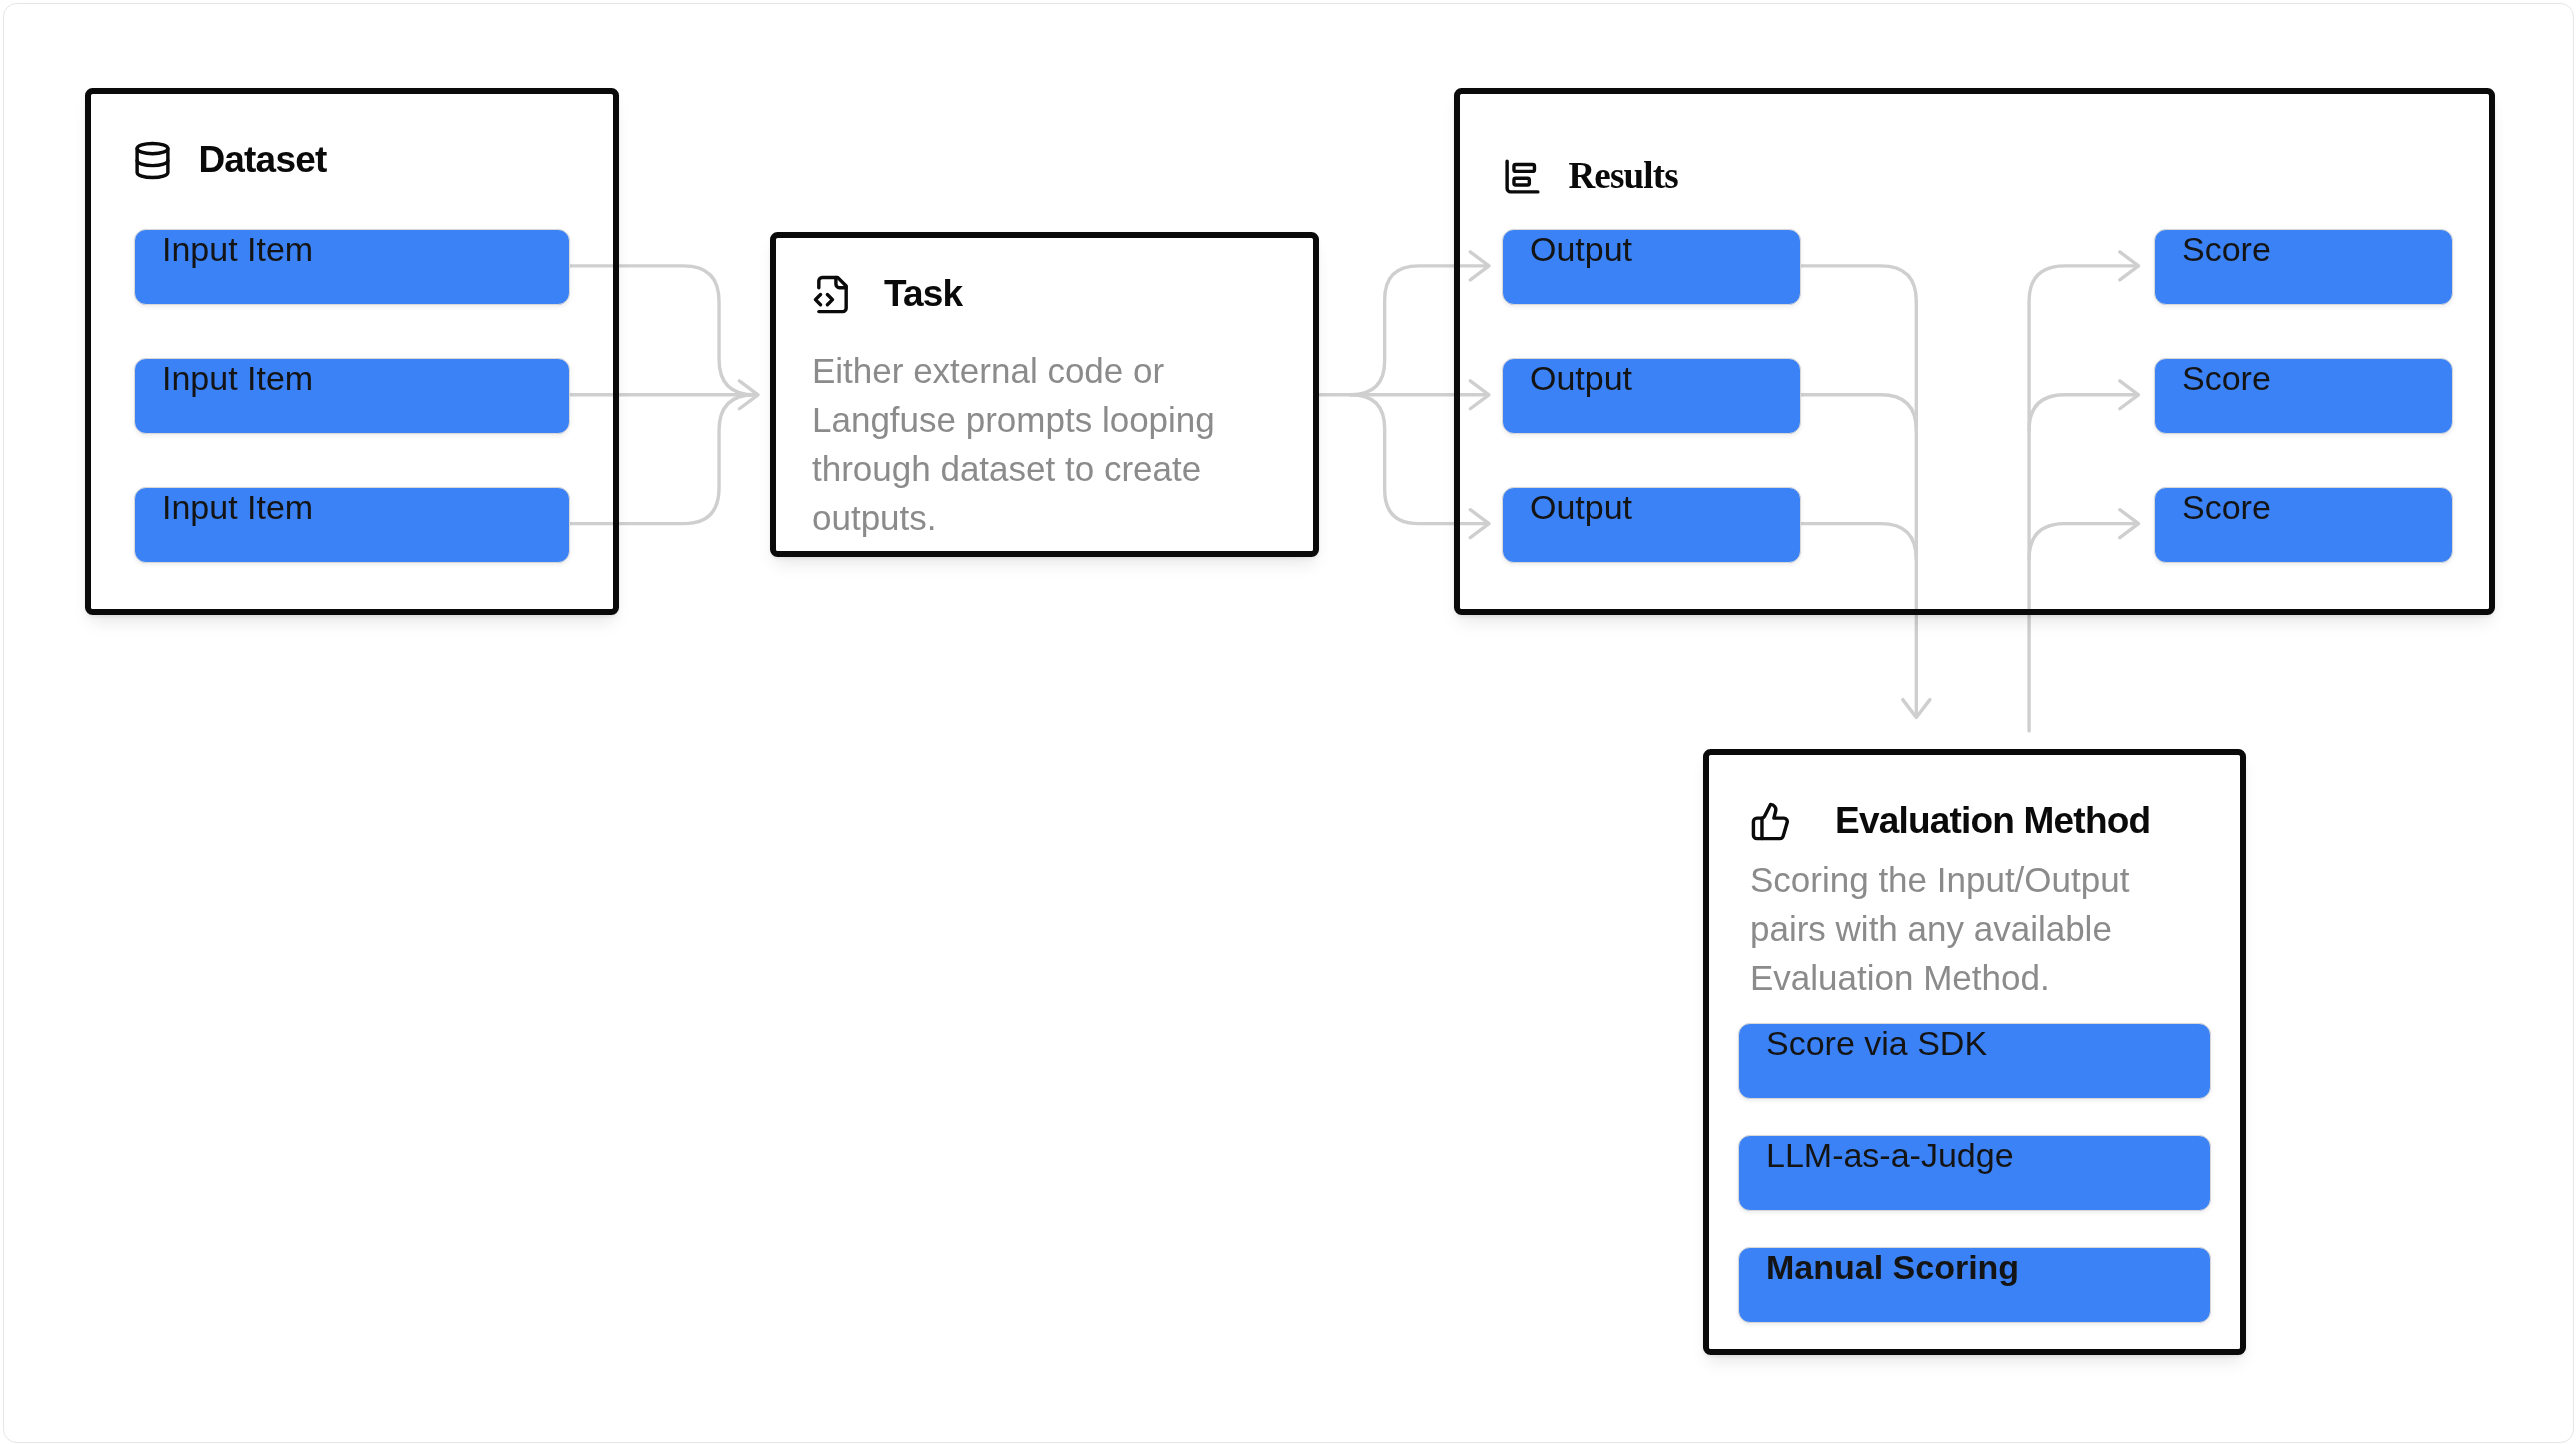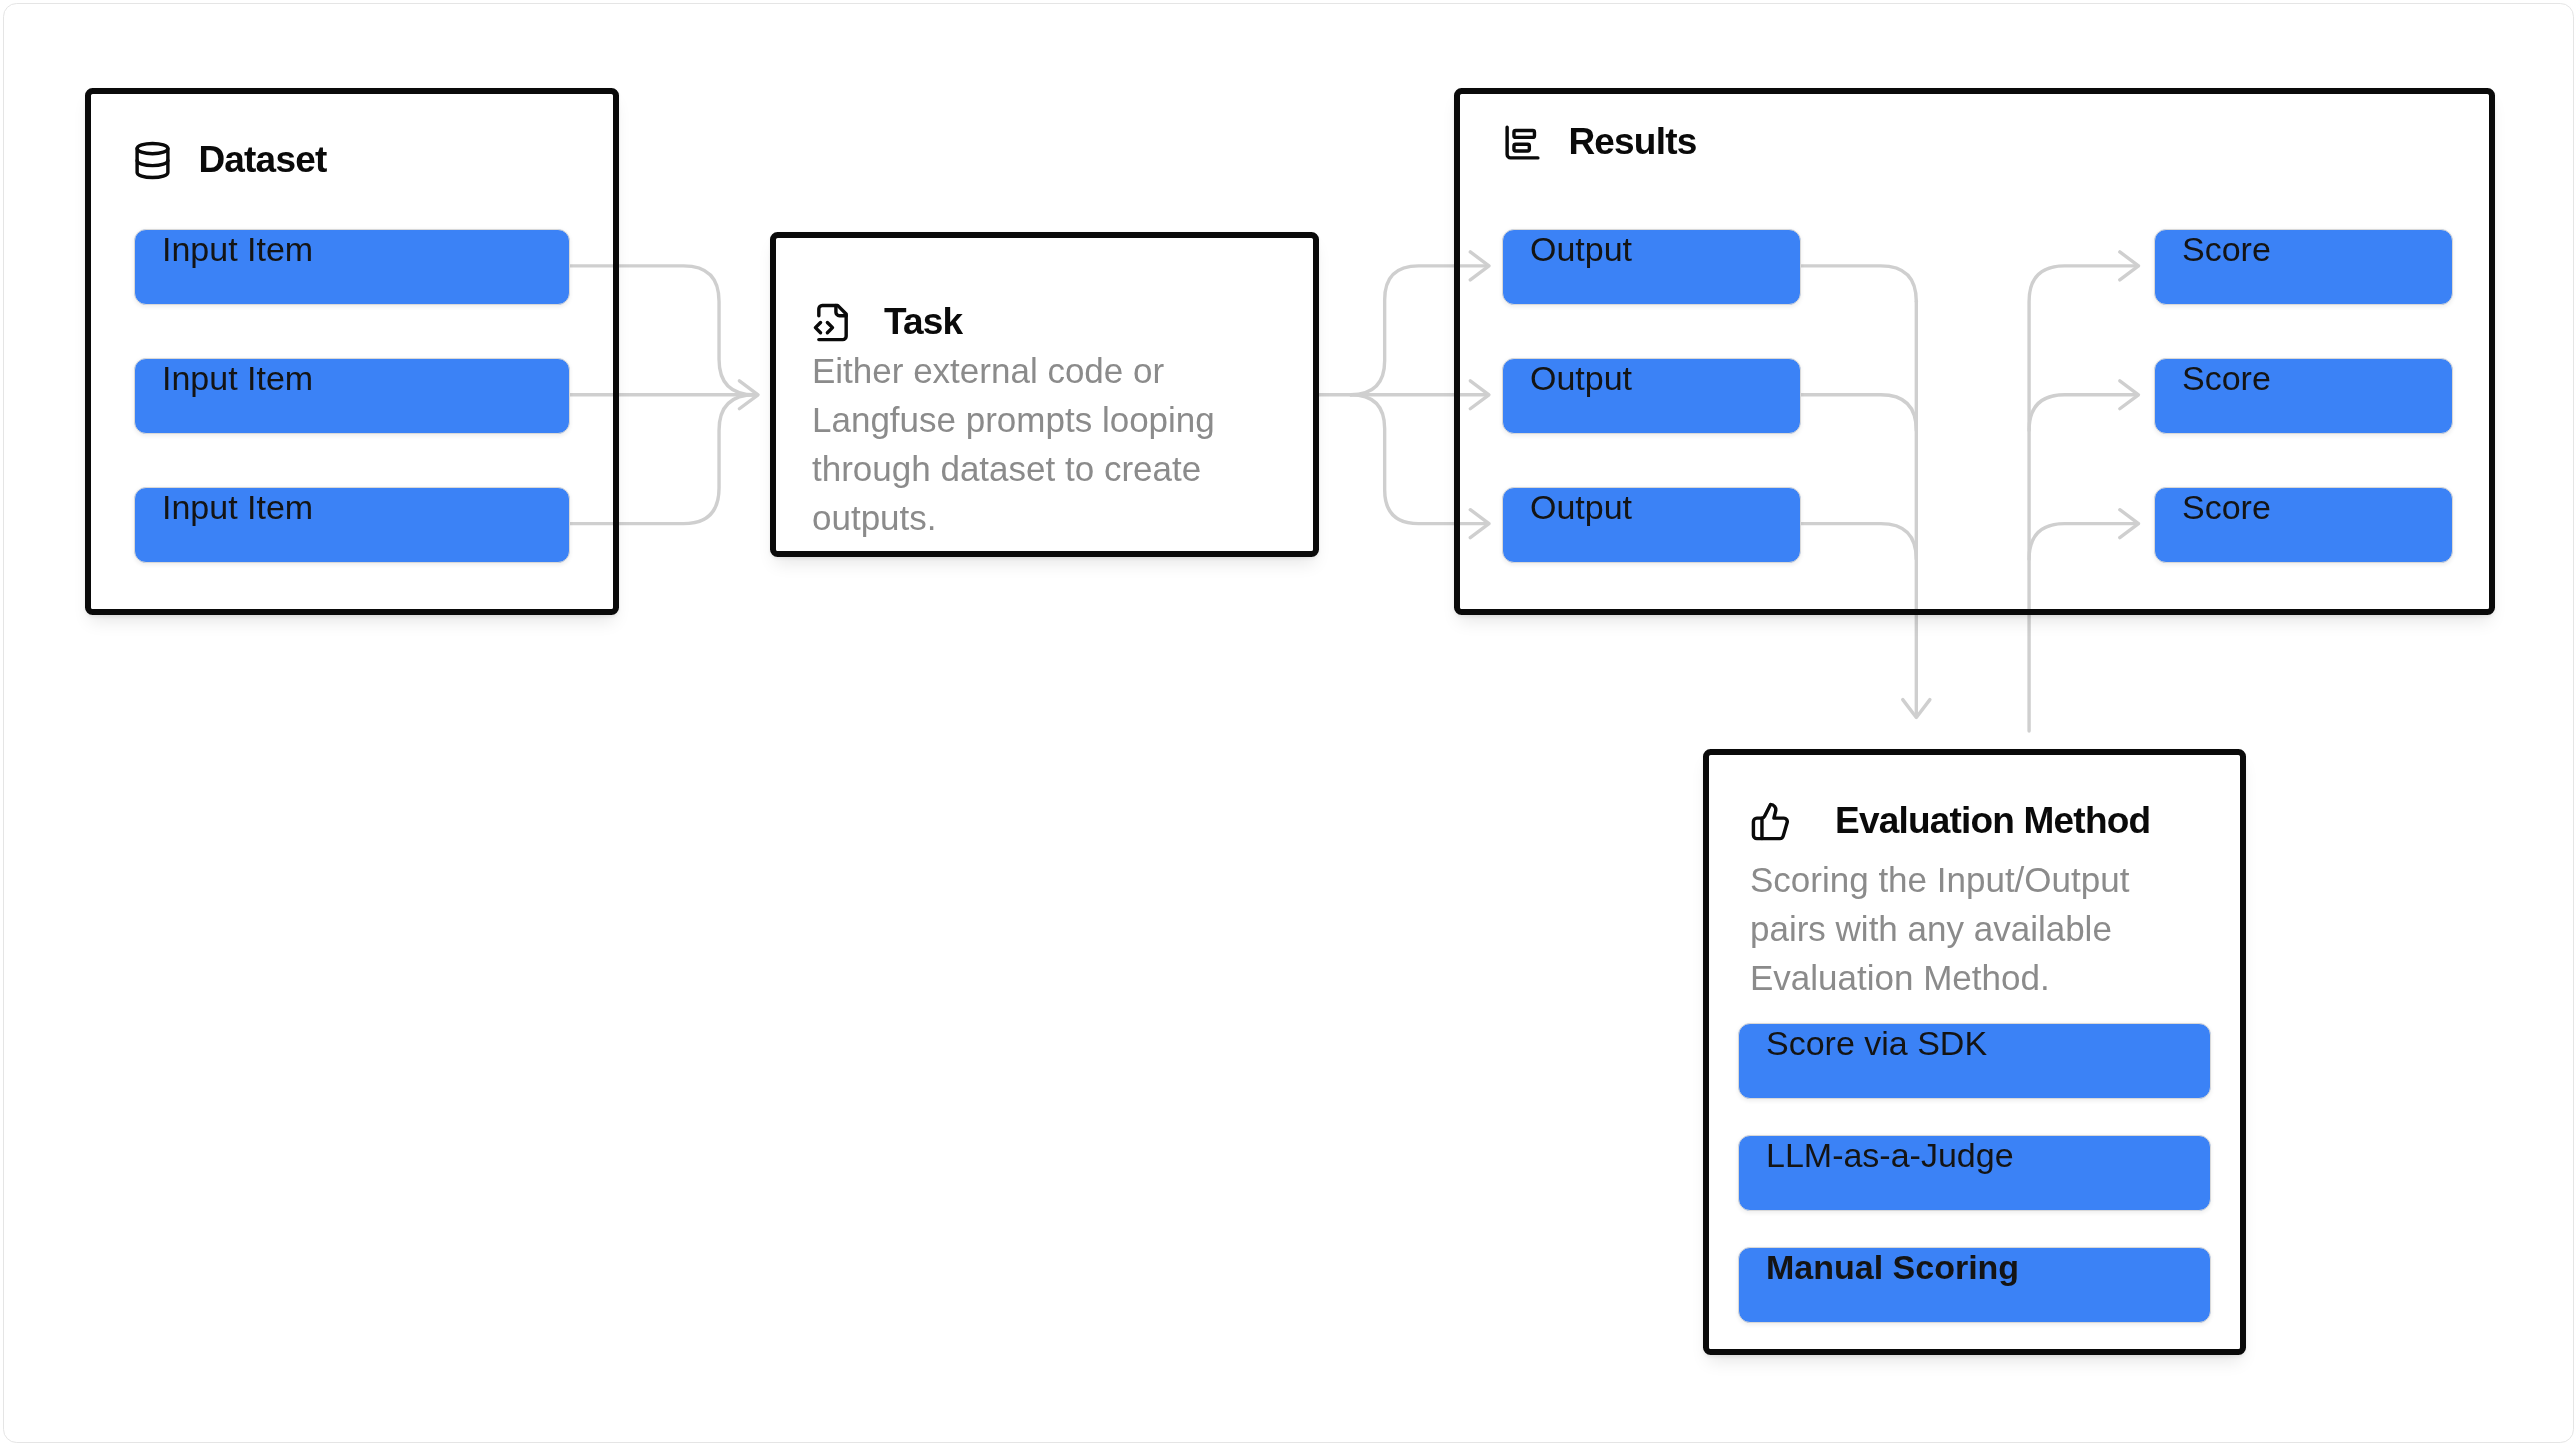"Results" div.node-header { font-family: none -> Liberation Serif, serif; top: 116px -> 150px }
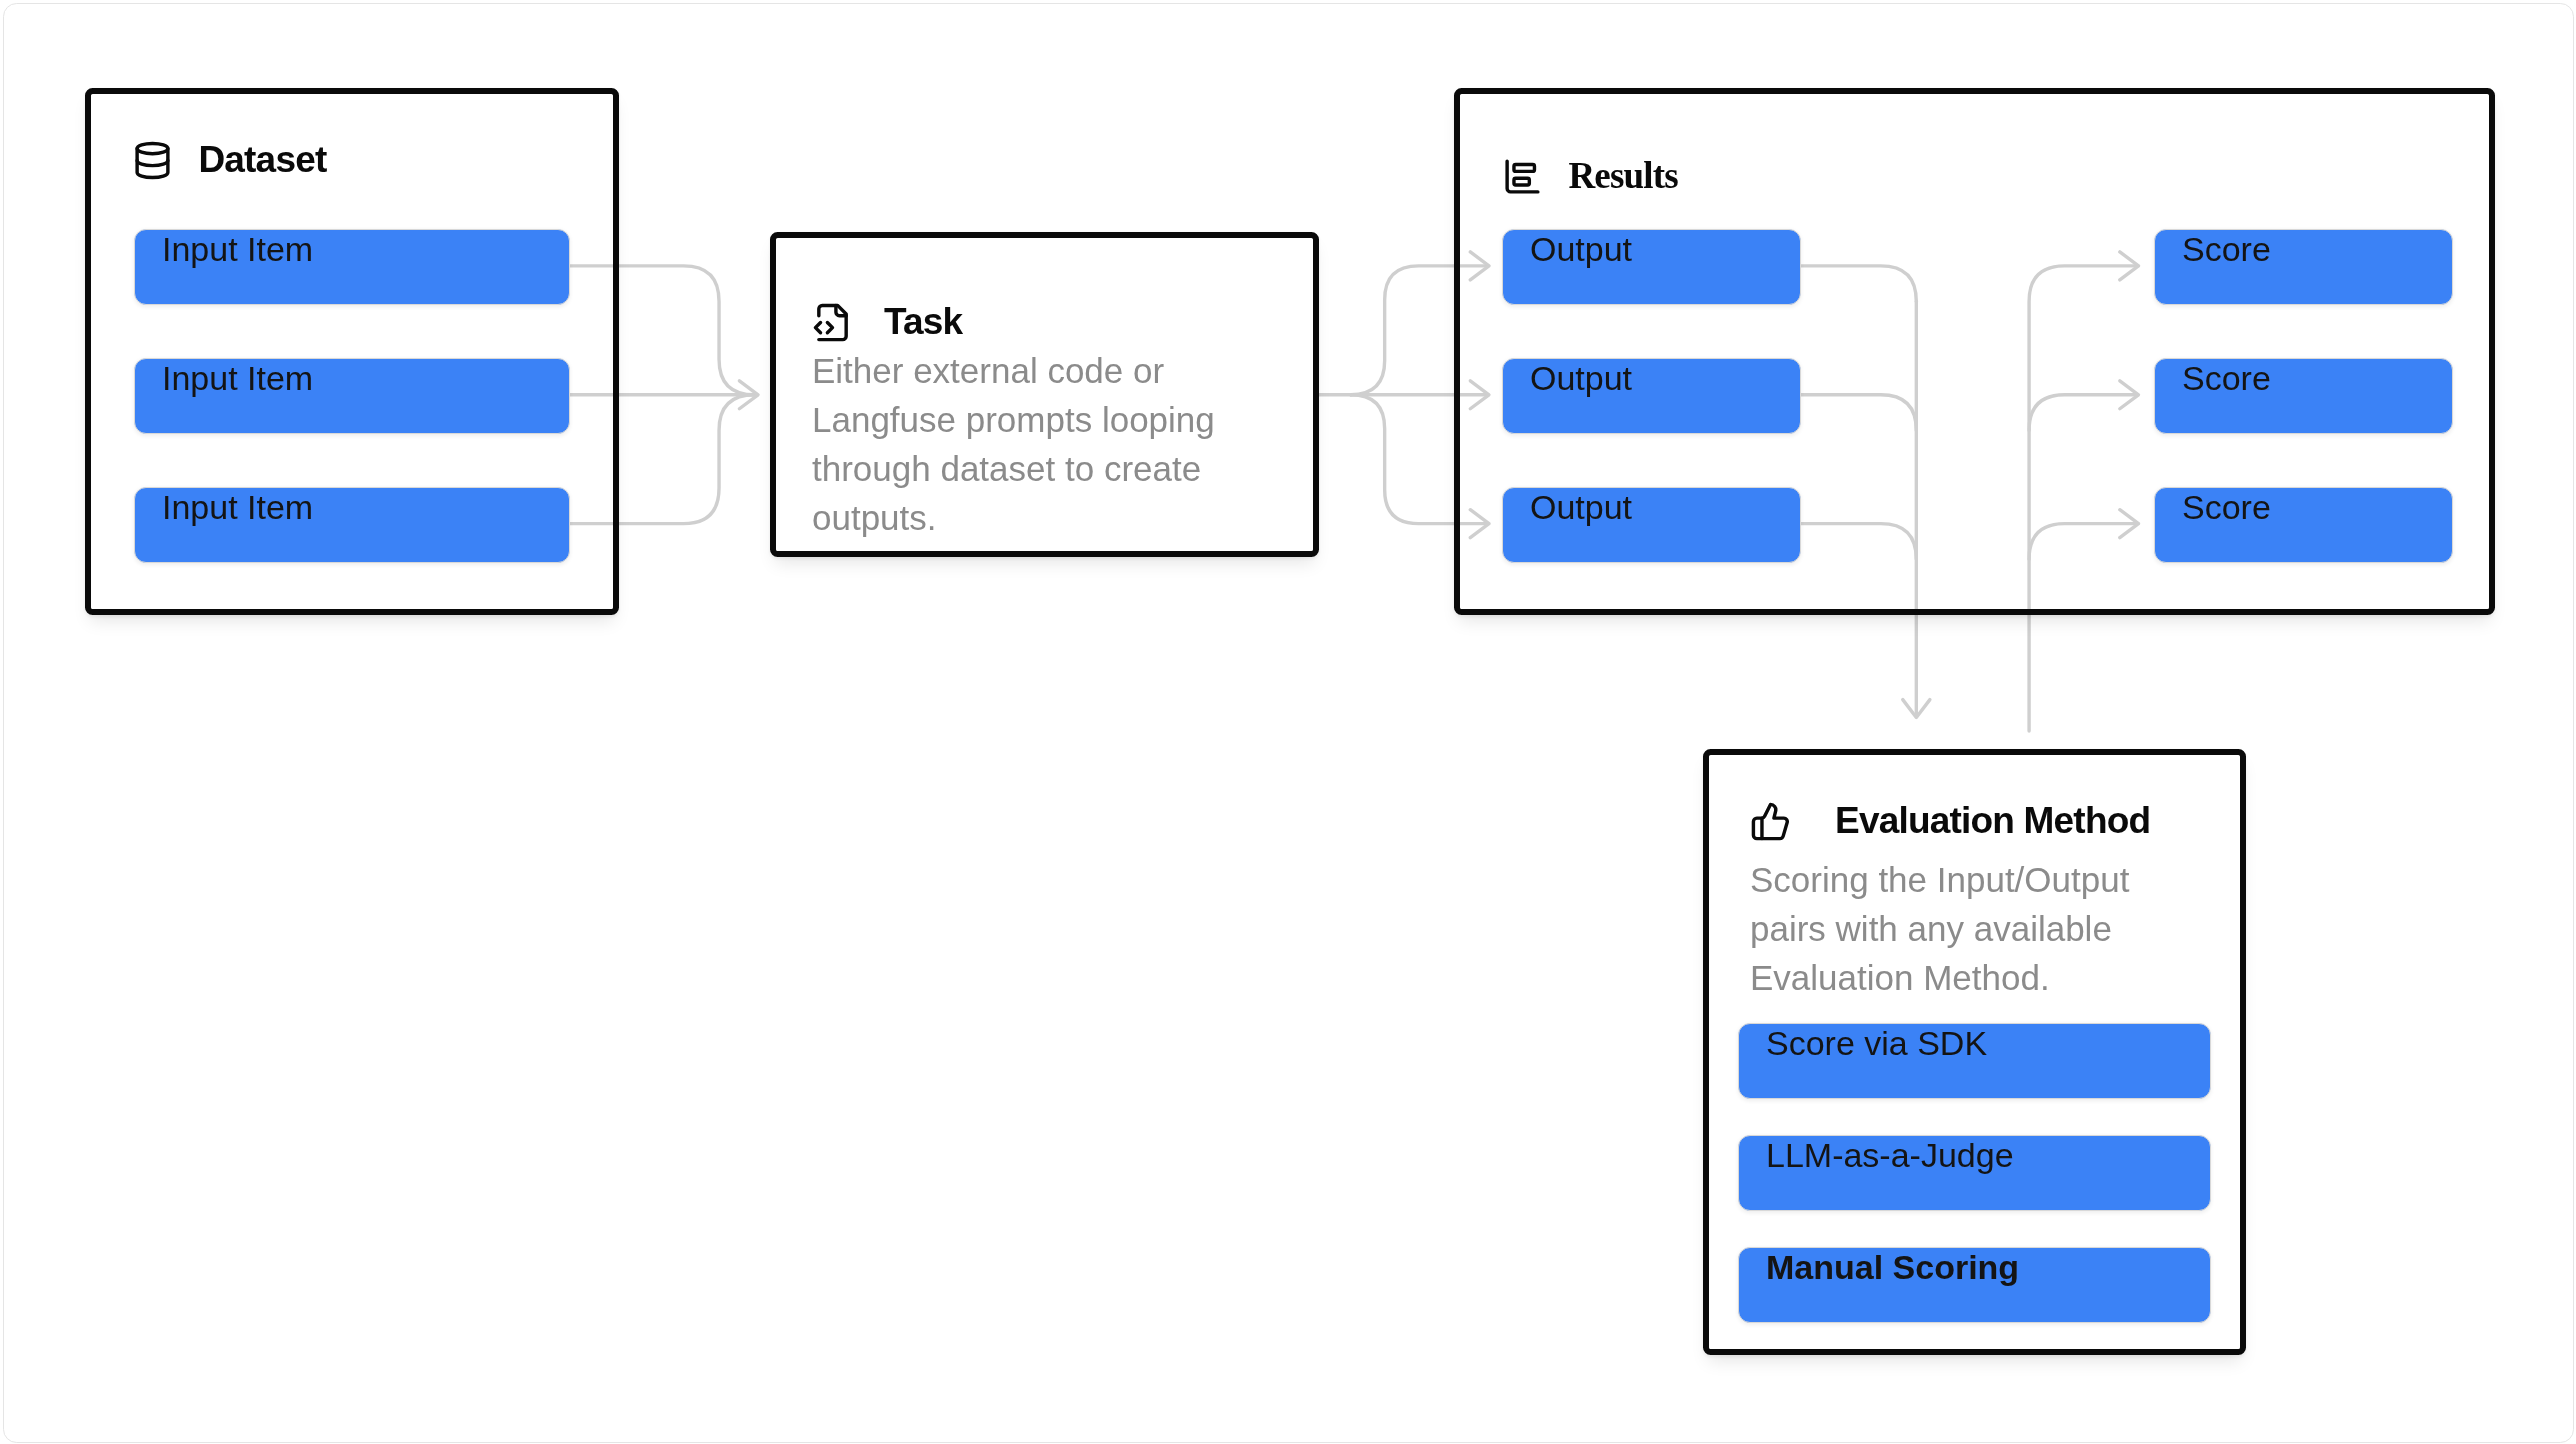"Task" div.node-header { top: 296px -> 268px }
